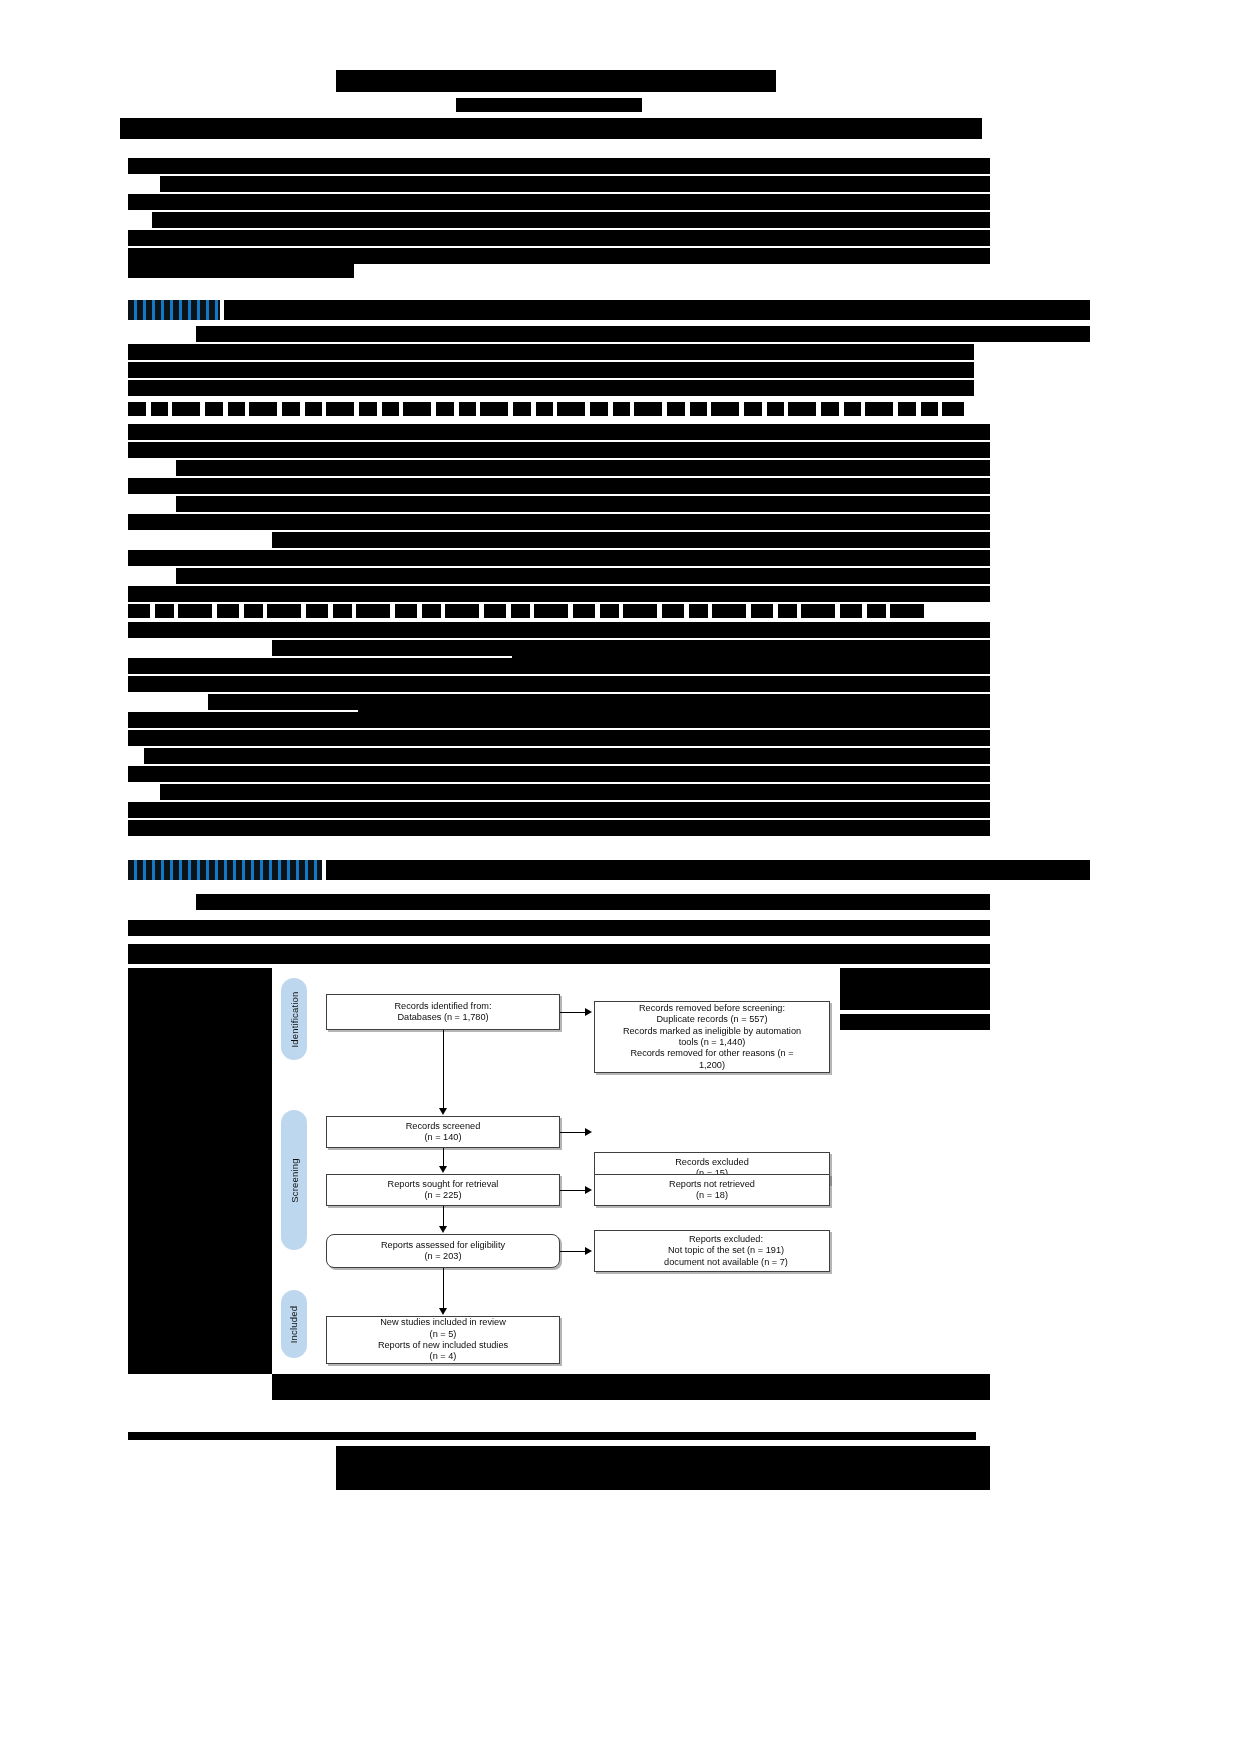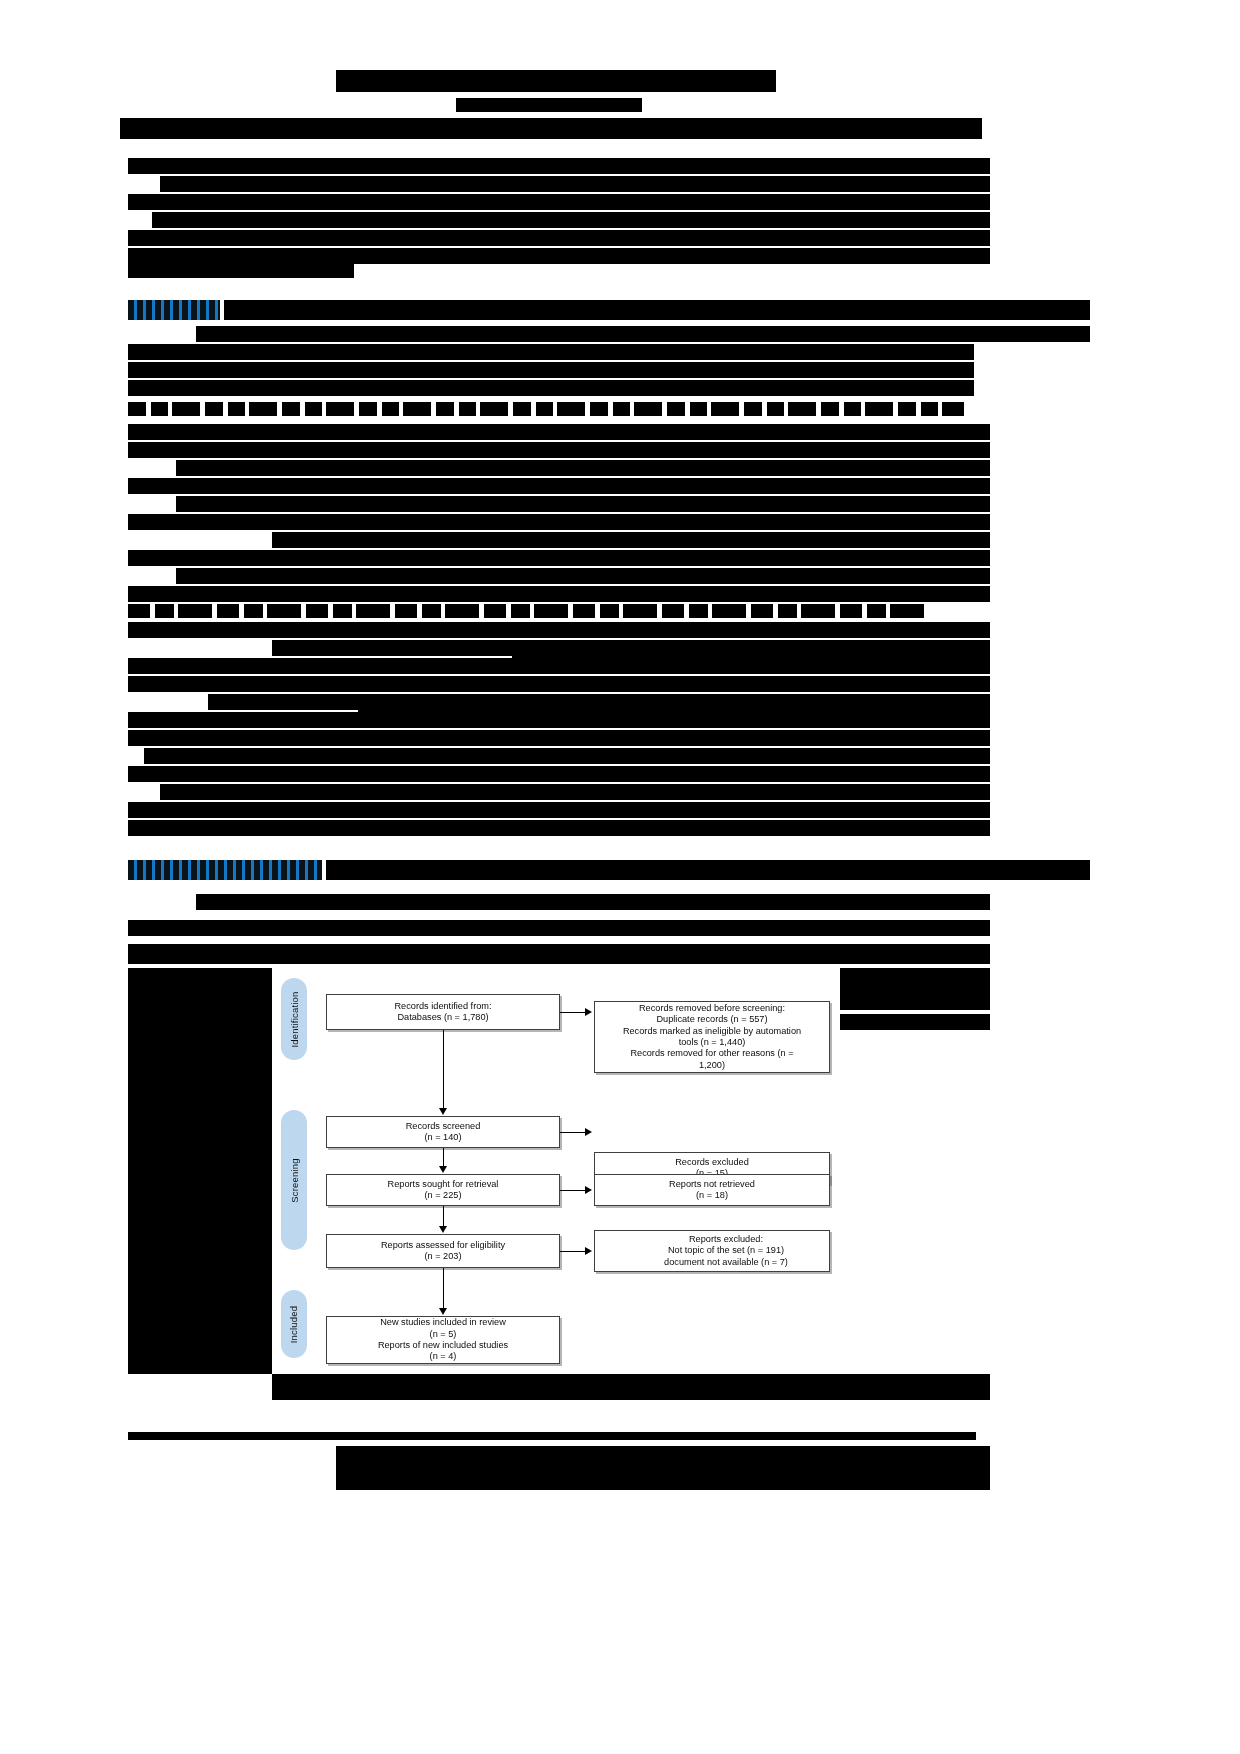"Reports assessed for eligibility" div.pbox { border-radius: none -> 8px }
